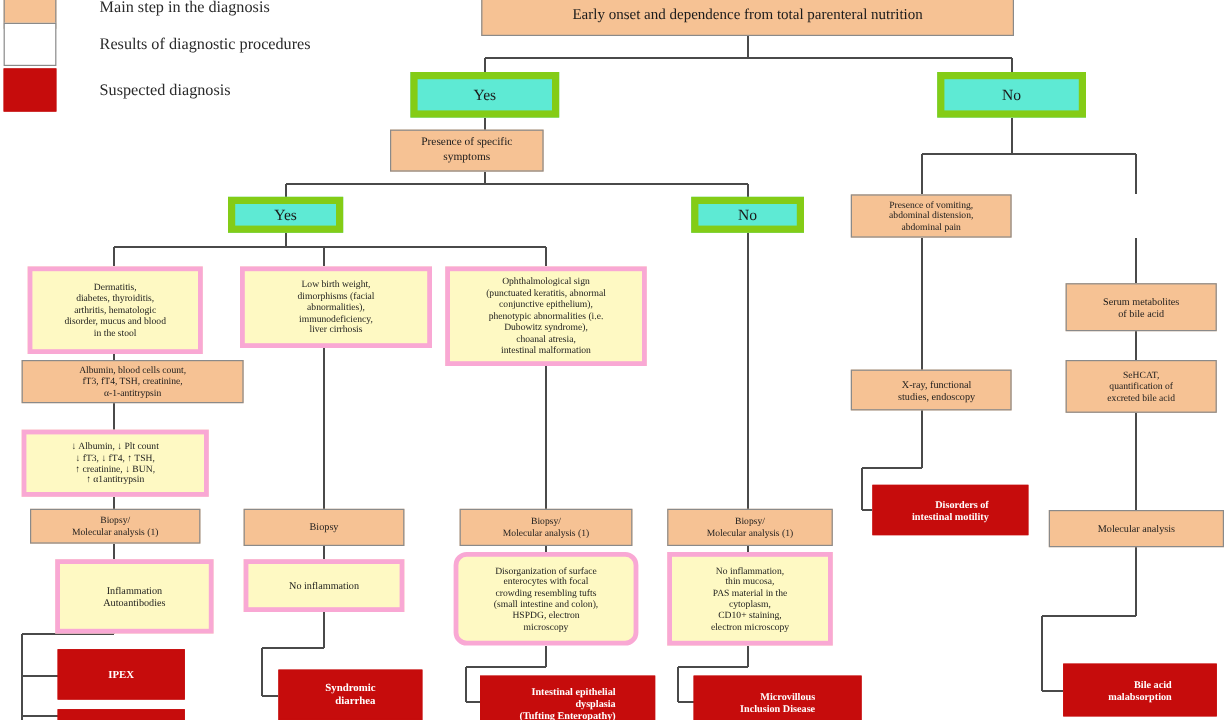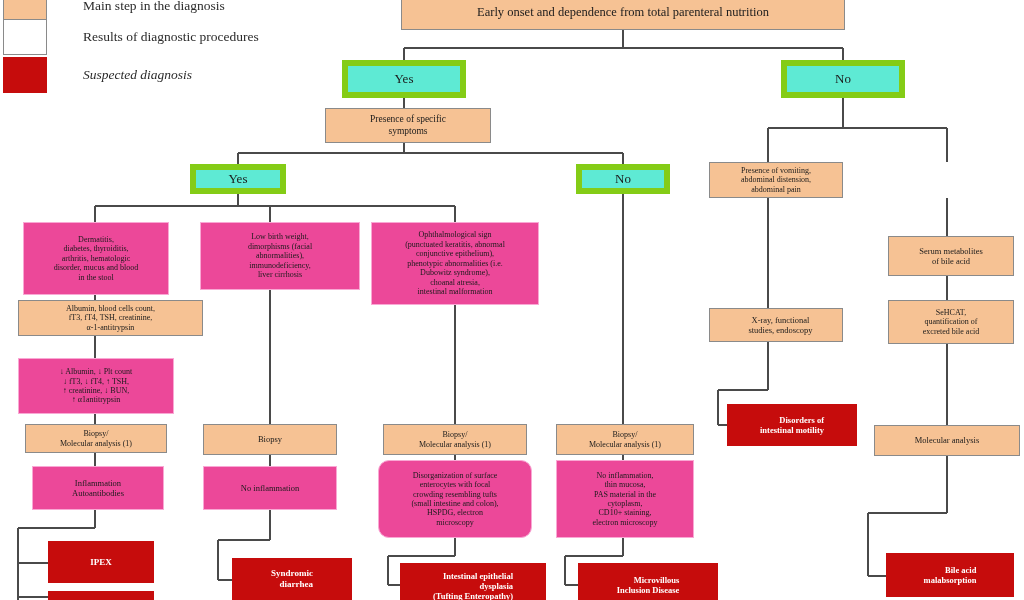"Suspected diagnosis" div.lg-row { font-style: italic -> none }
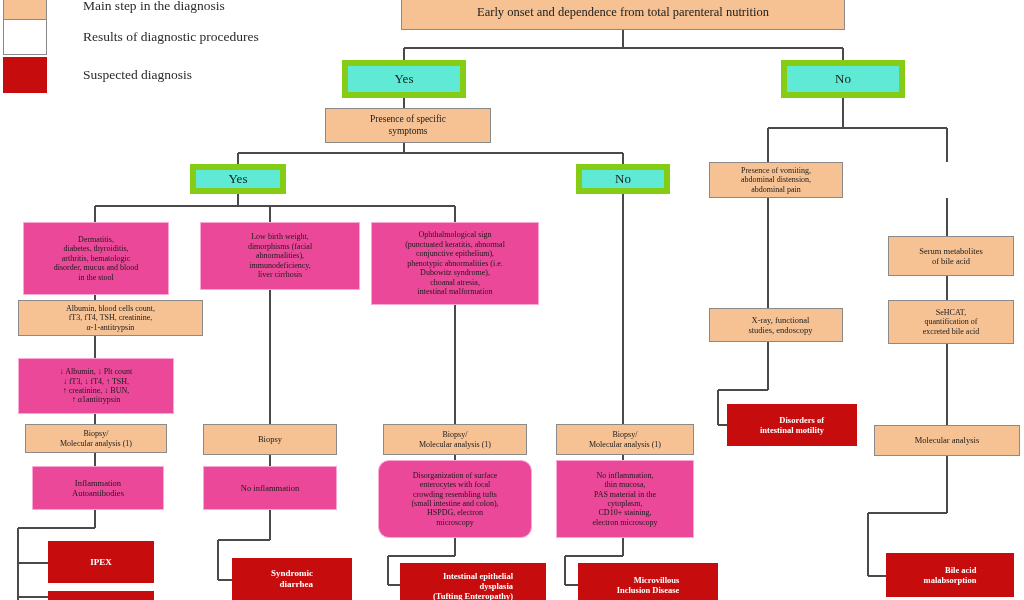"Presence of specific" div.node { width: 166px -> 128px }
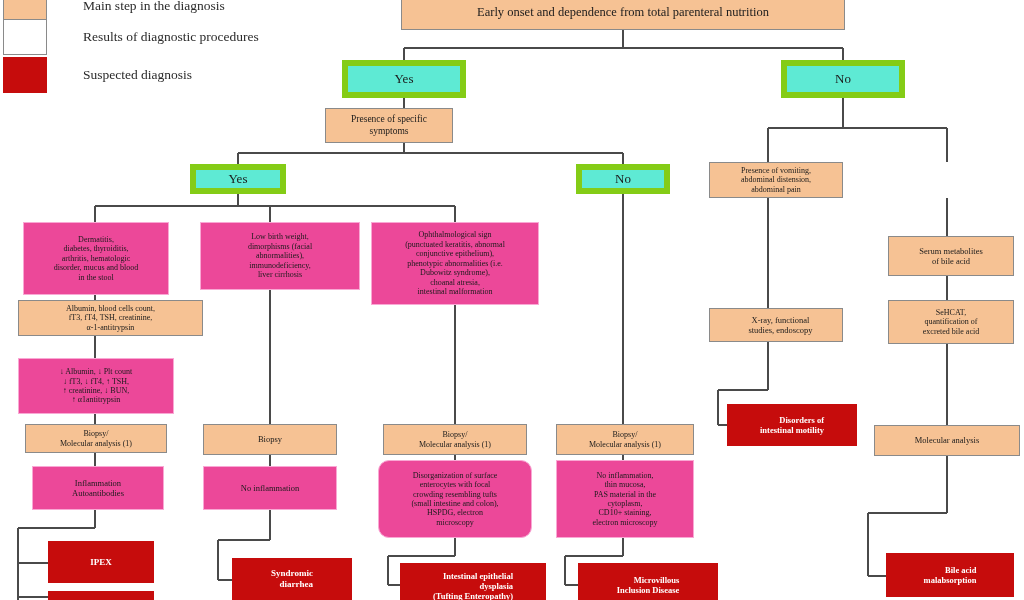"Dermatitis," .n-result { background: #ec4899 -> #fef9c3; border: 1px solid #f9a8d4 -> 4px solid #f9a8d4 }
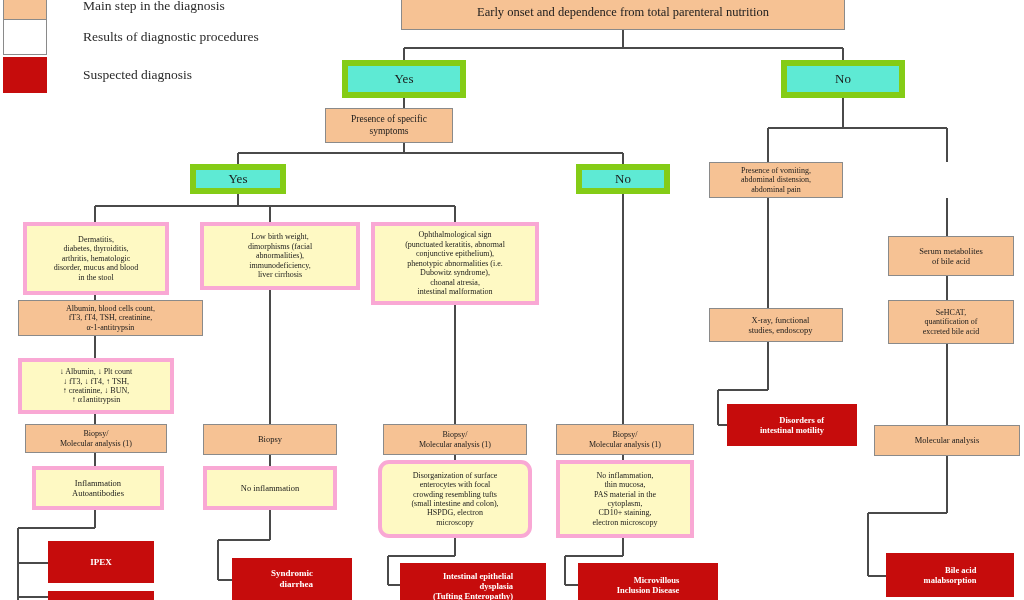"Inflammation" div.node { height: 44px -> 62px; left: 32px -> 46px }
